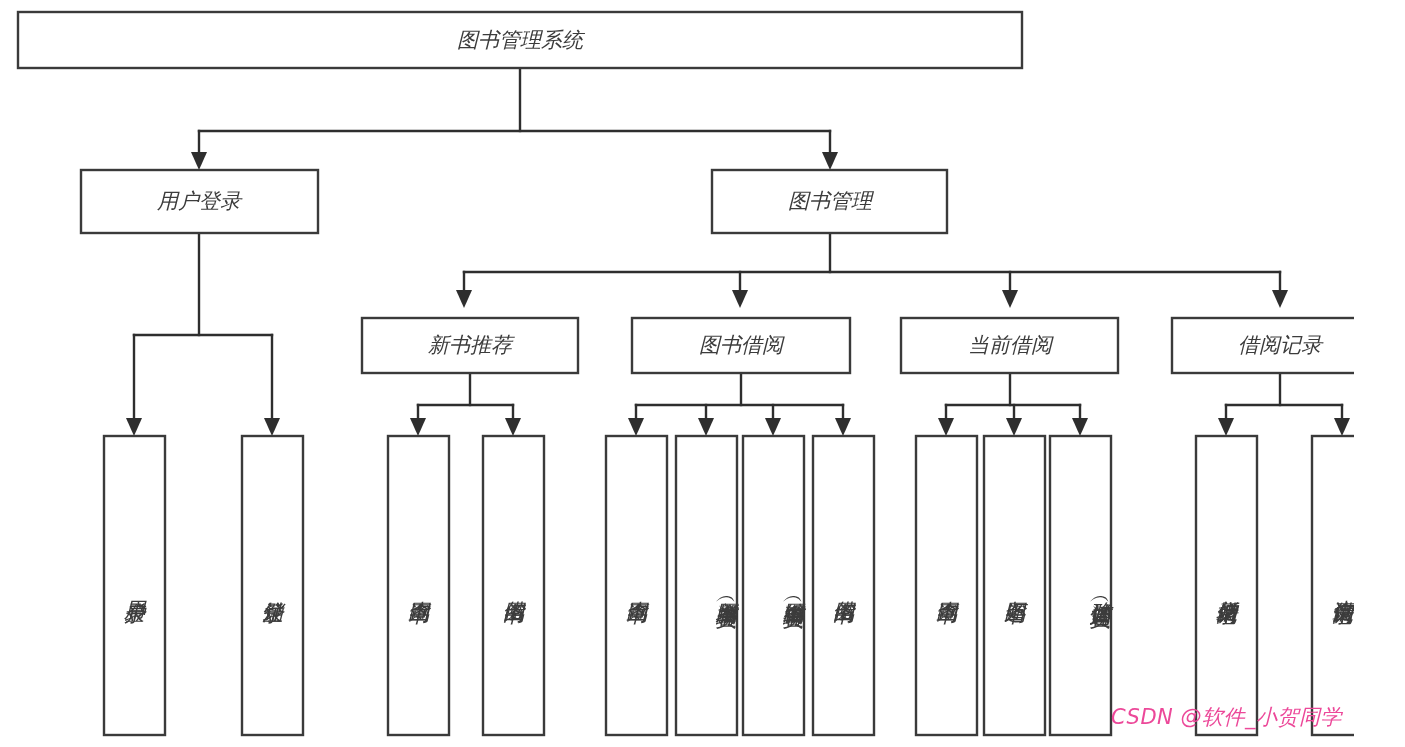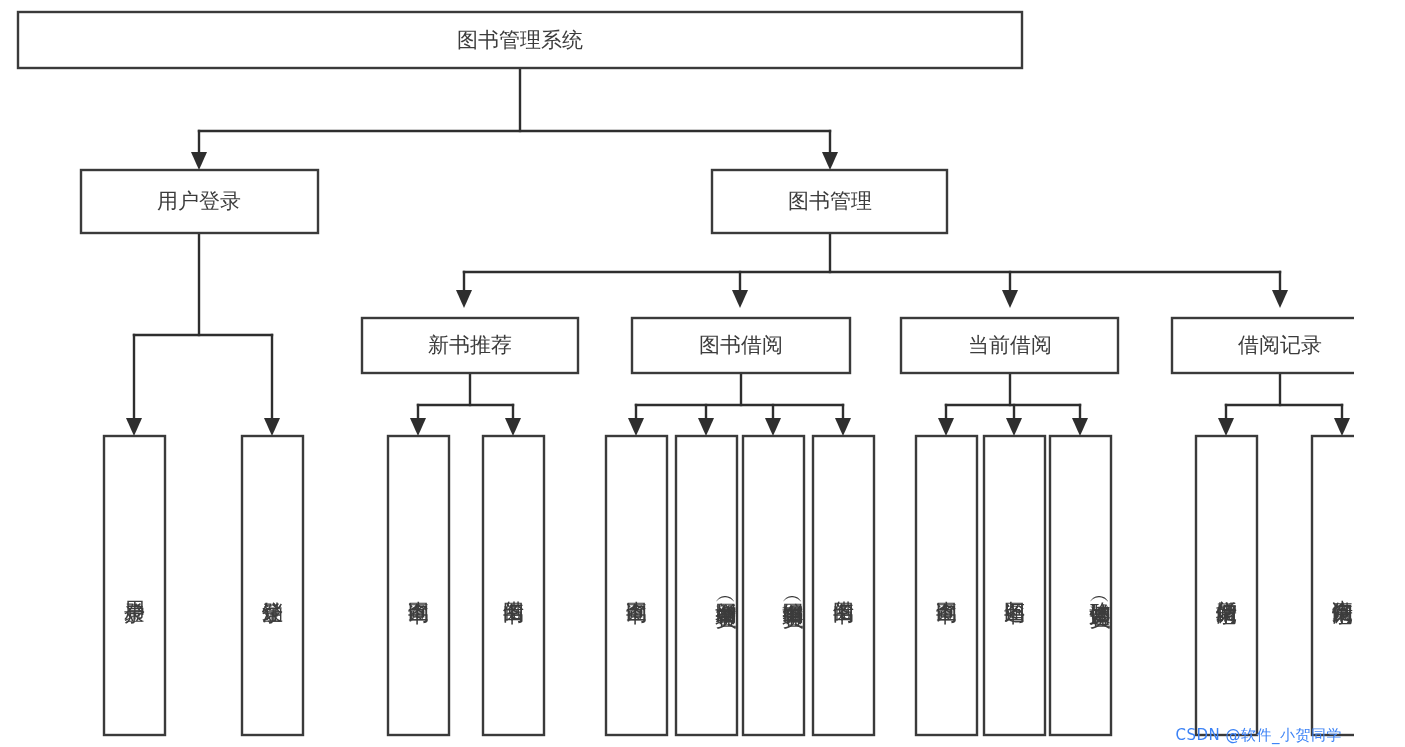"图书管理系统" #diagram-root { font-style: none -> italic }
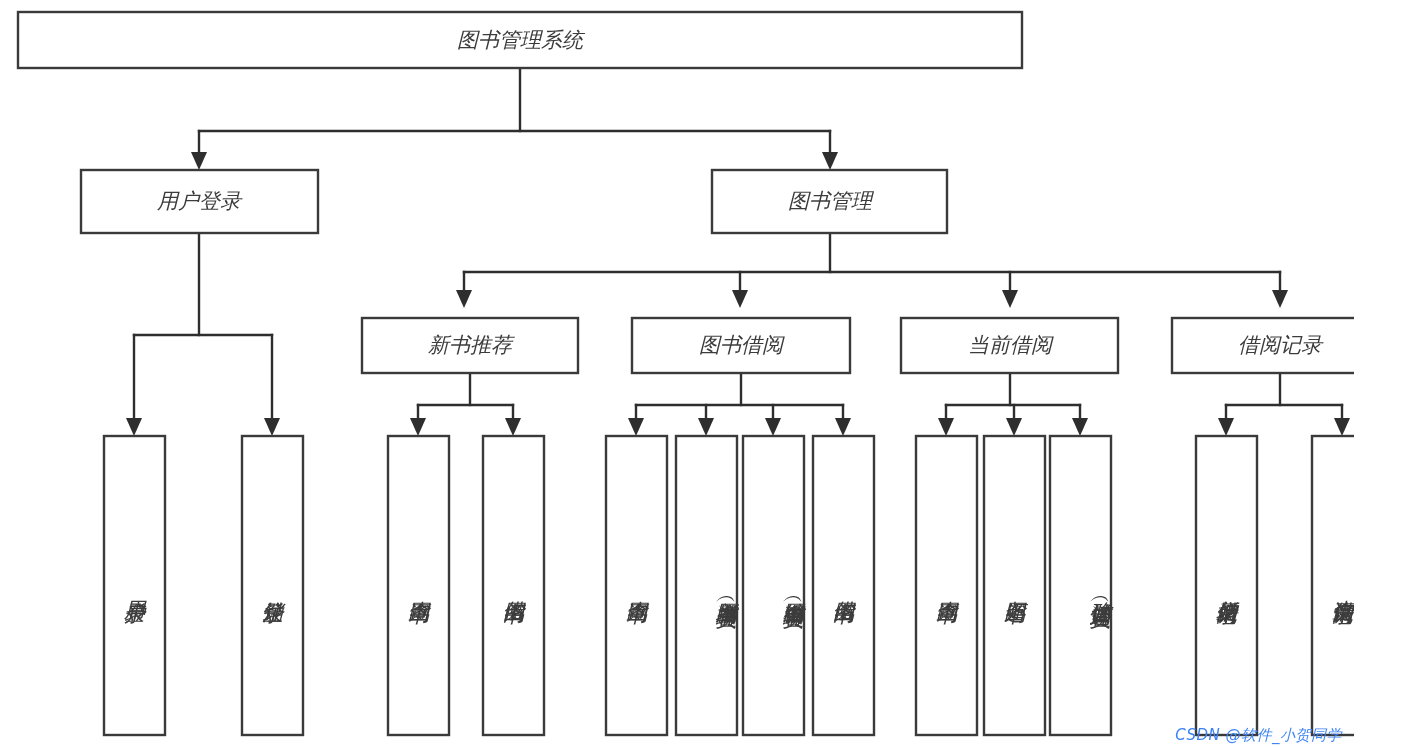"CSDN @软件_小贺同学" #watermark { bottom: 2px -> 16px; color: #3b82f6 -> #ec4899; font-size: 15px -> 21px }
